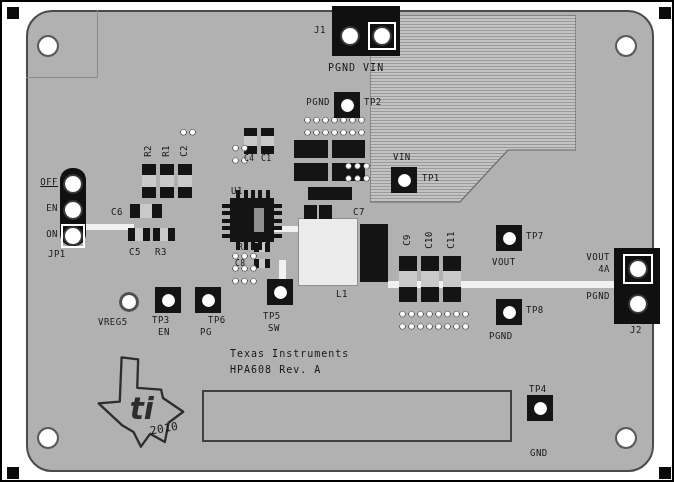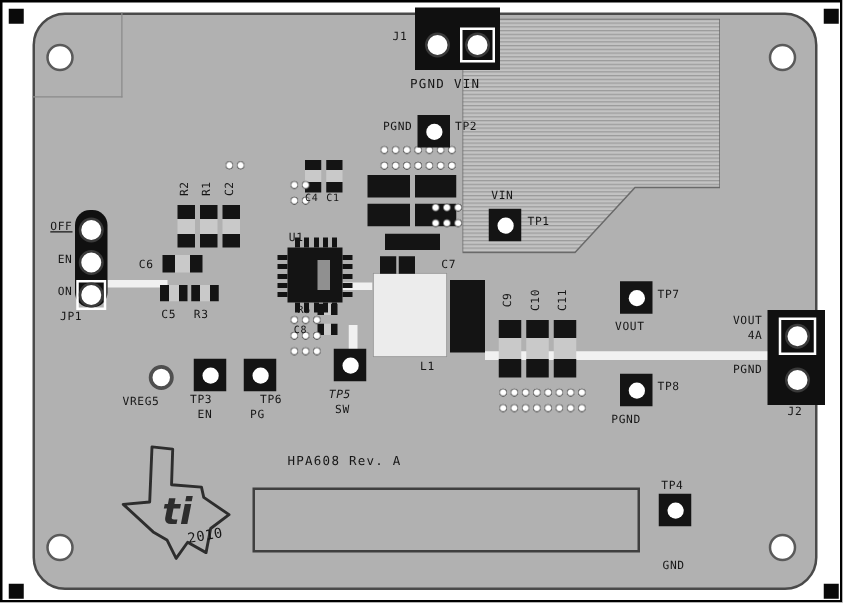"TP5" div.lbl { font-style: italic -> none }
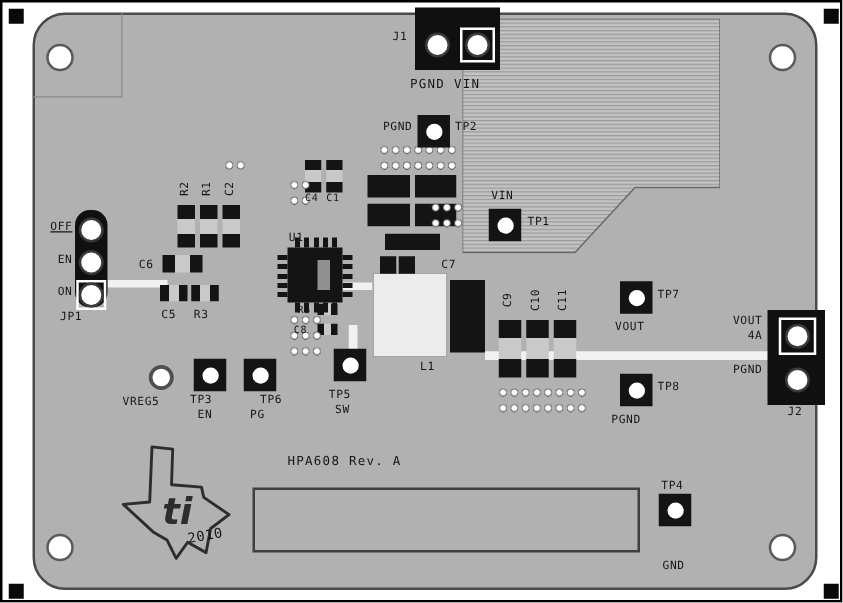"Texas Instruments" div.lbl { html: none -> <div>Texas Instruments</div> }
